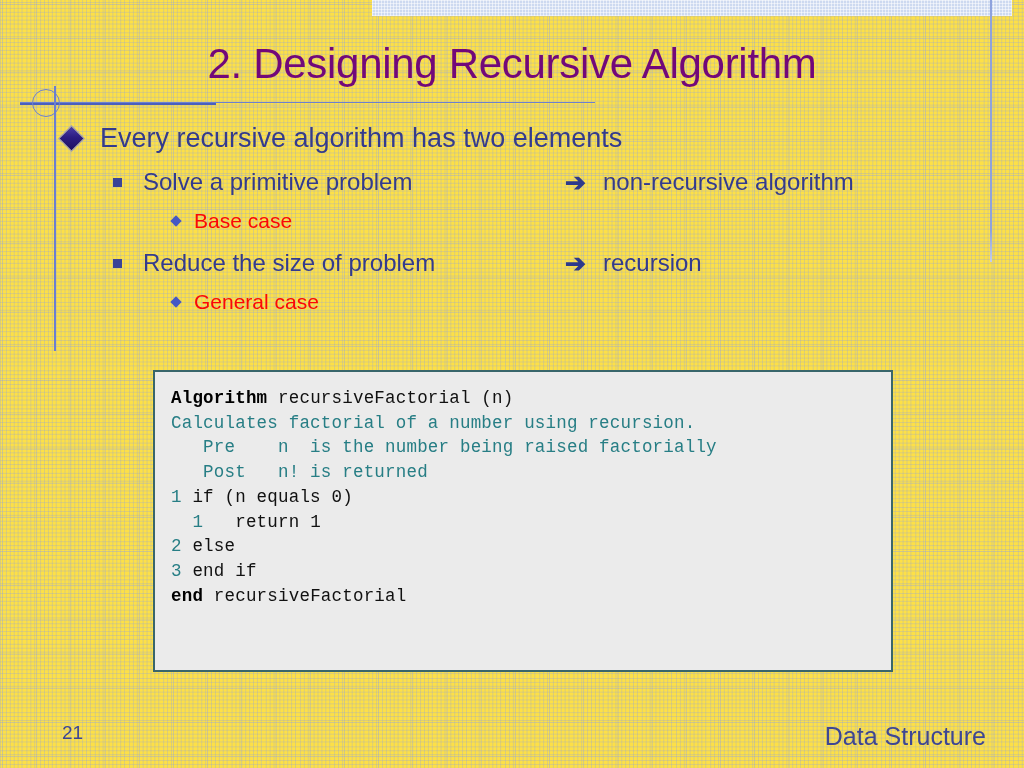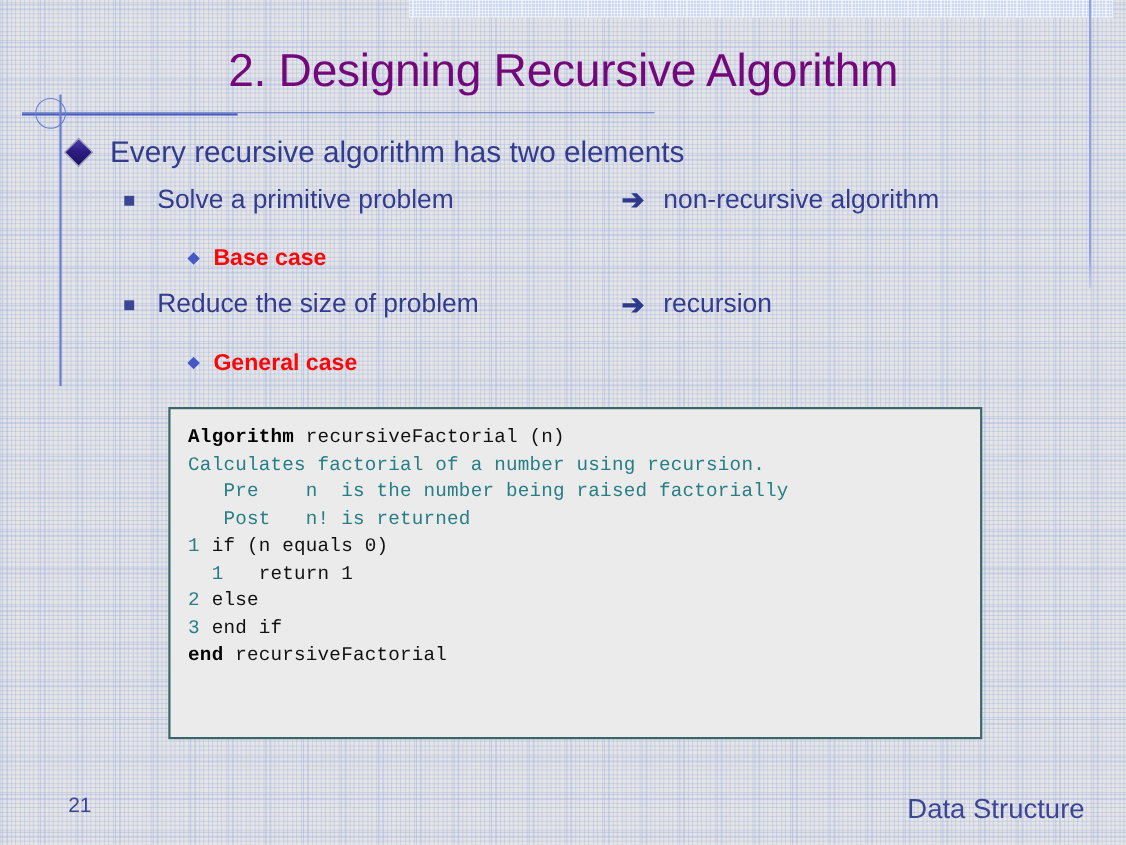"2. Designing Recursive Algorithm" #slide { background-color: #e5e5e5 -> #fde047 }
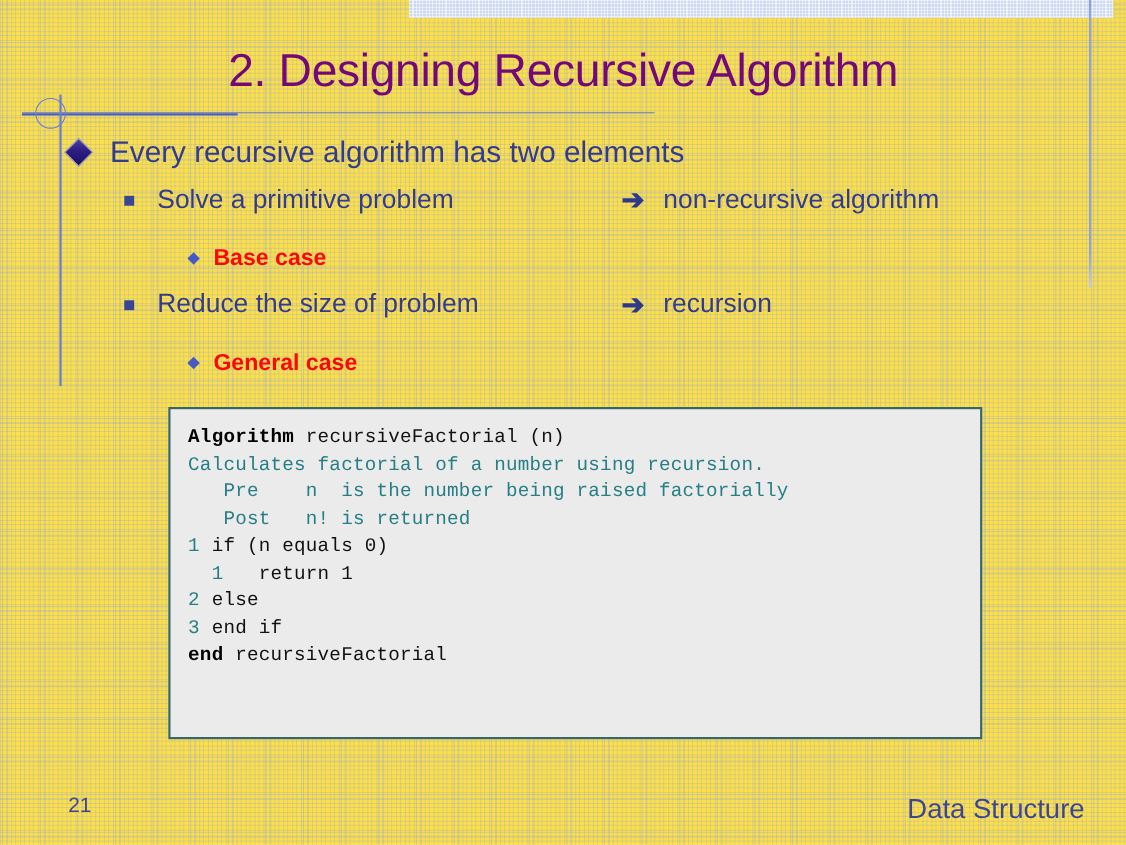"Base case" .lvl3 { font-weight: bold -> normal; margin-top: 16px -> 2px }
